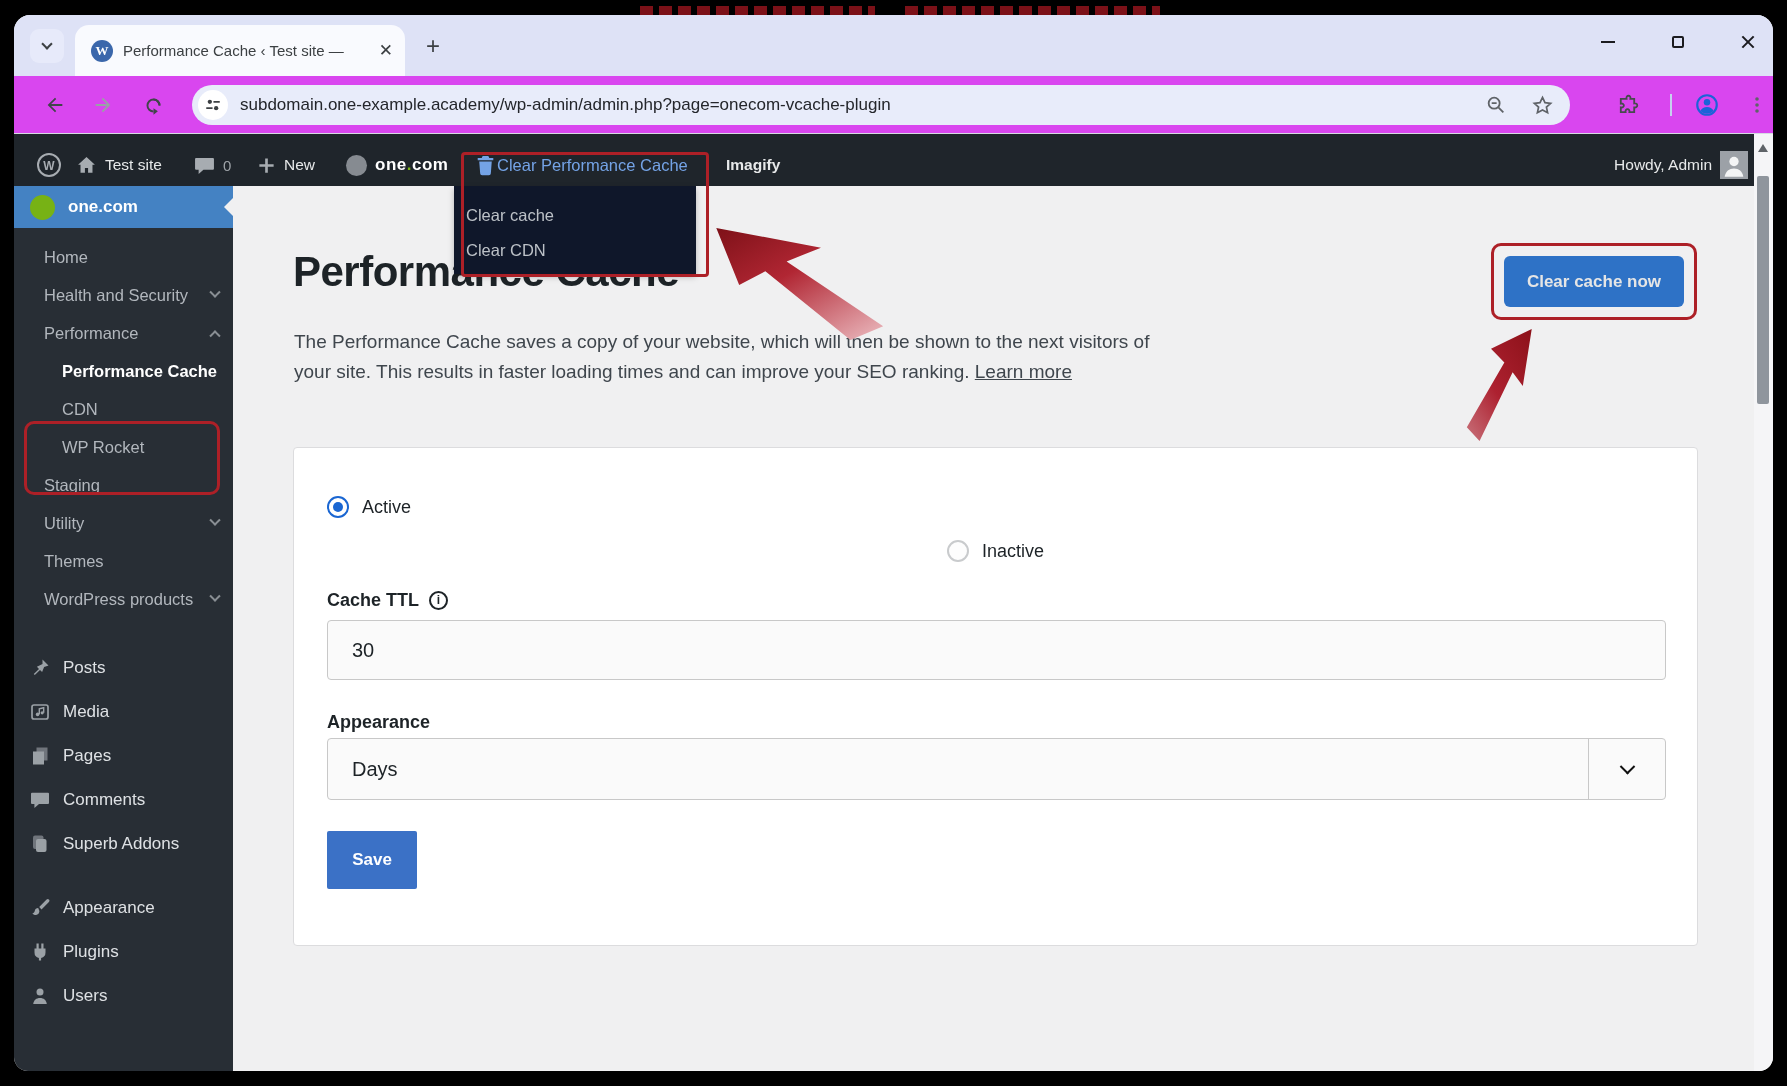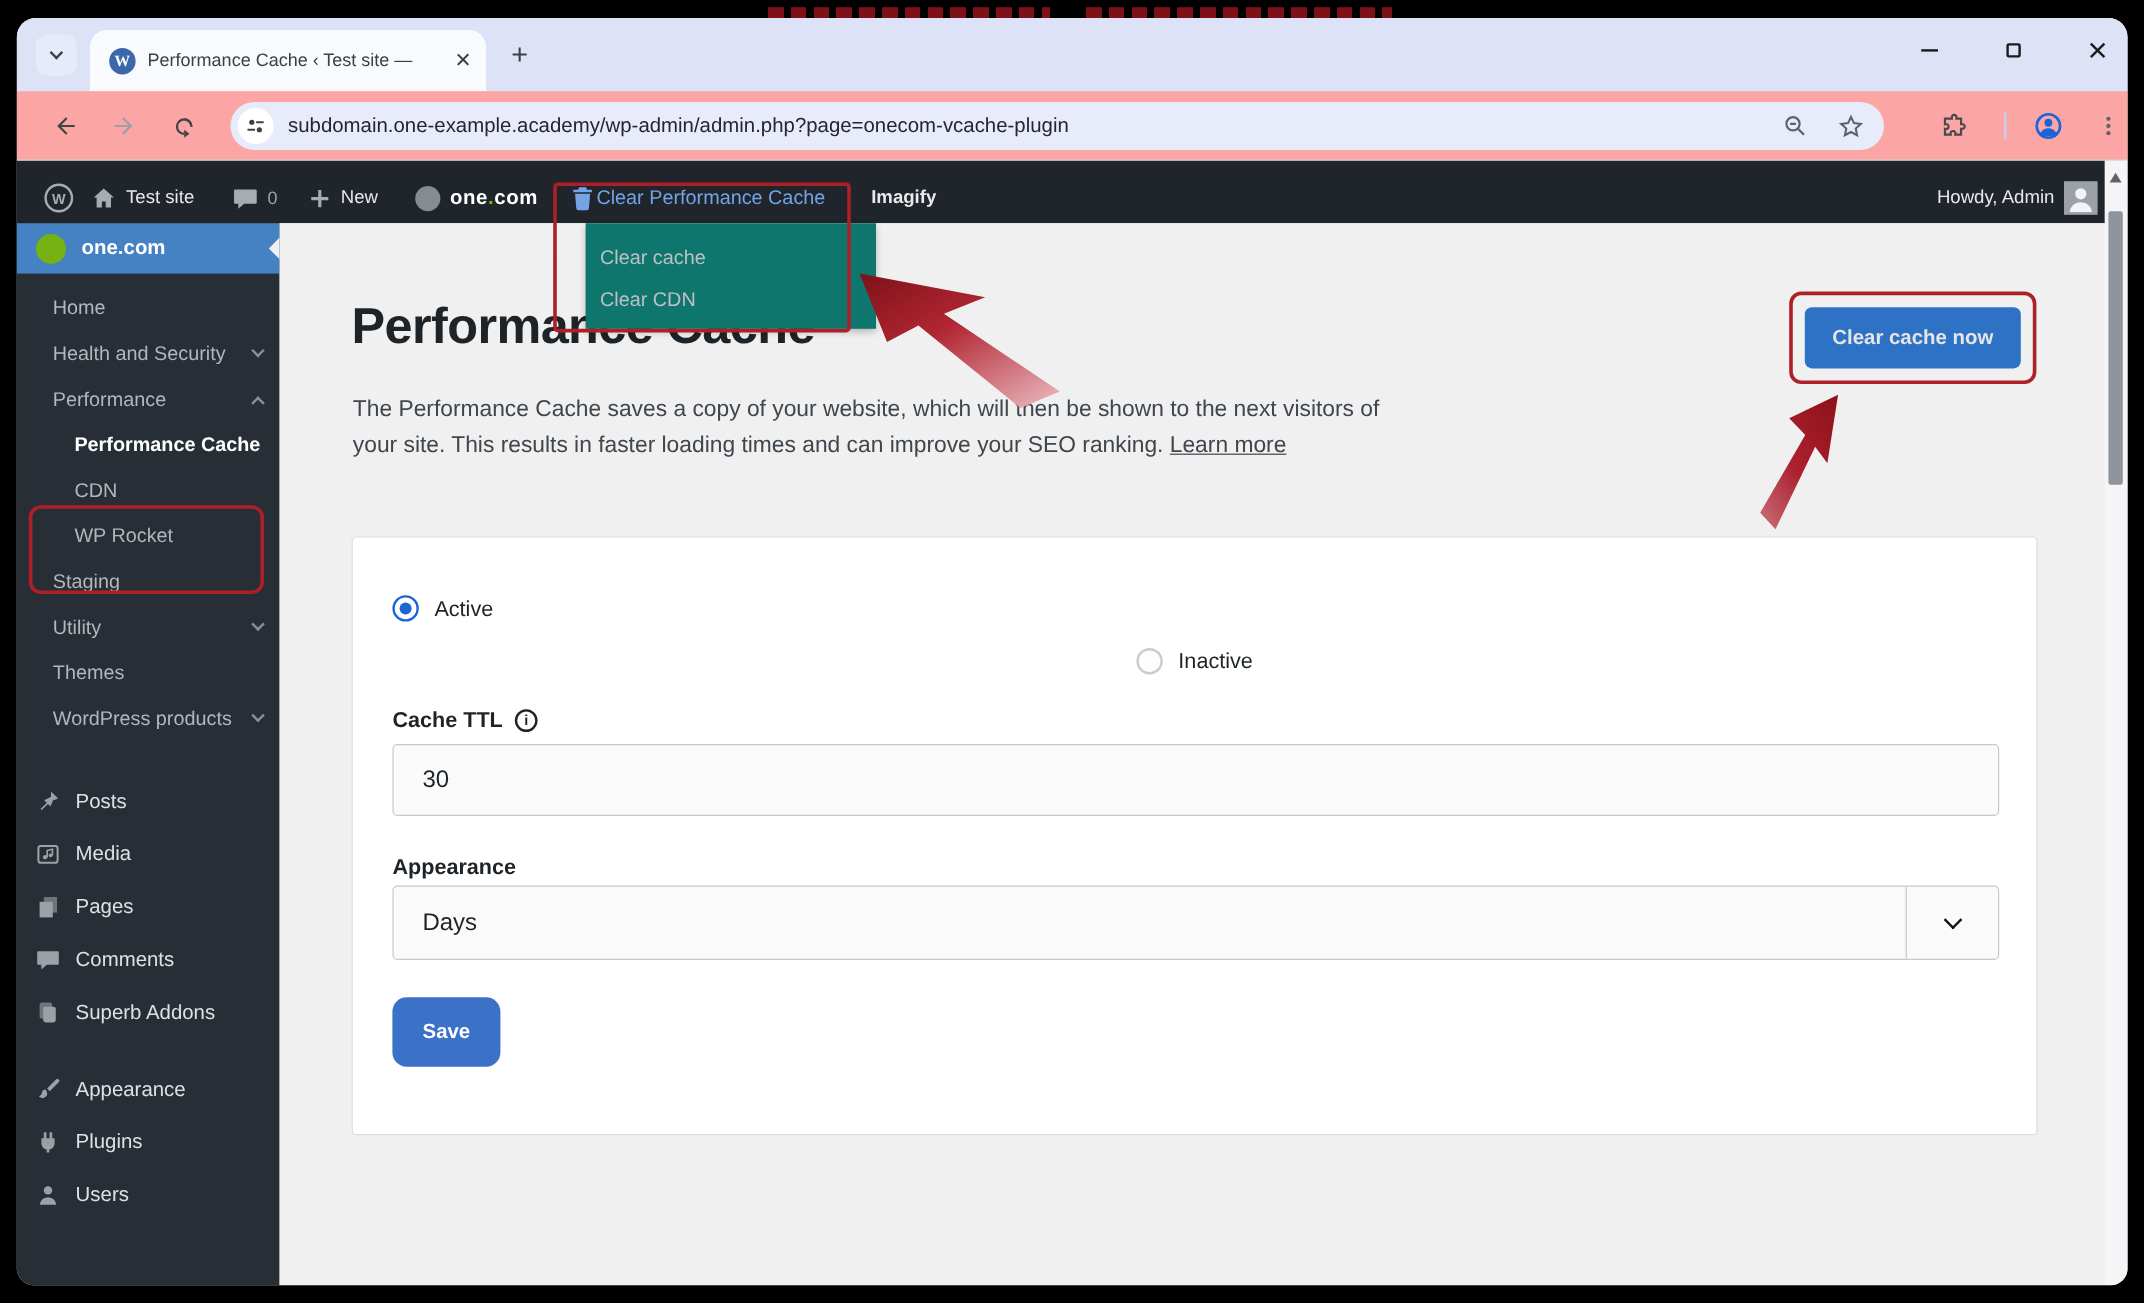"subdomain.one-example.academy/wp-admin/a" #toolbar { background: #fca5a5 -> #d946ef }
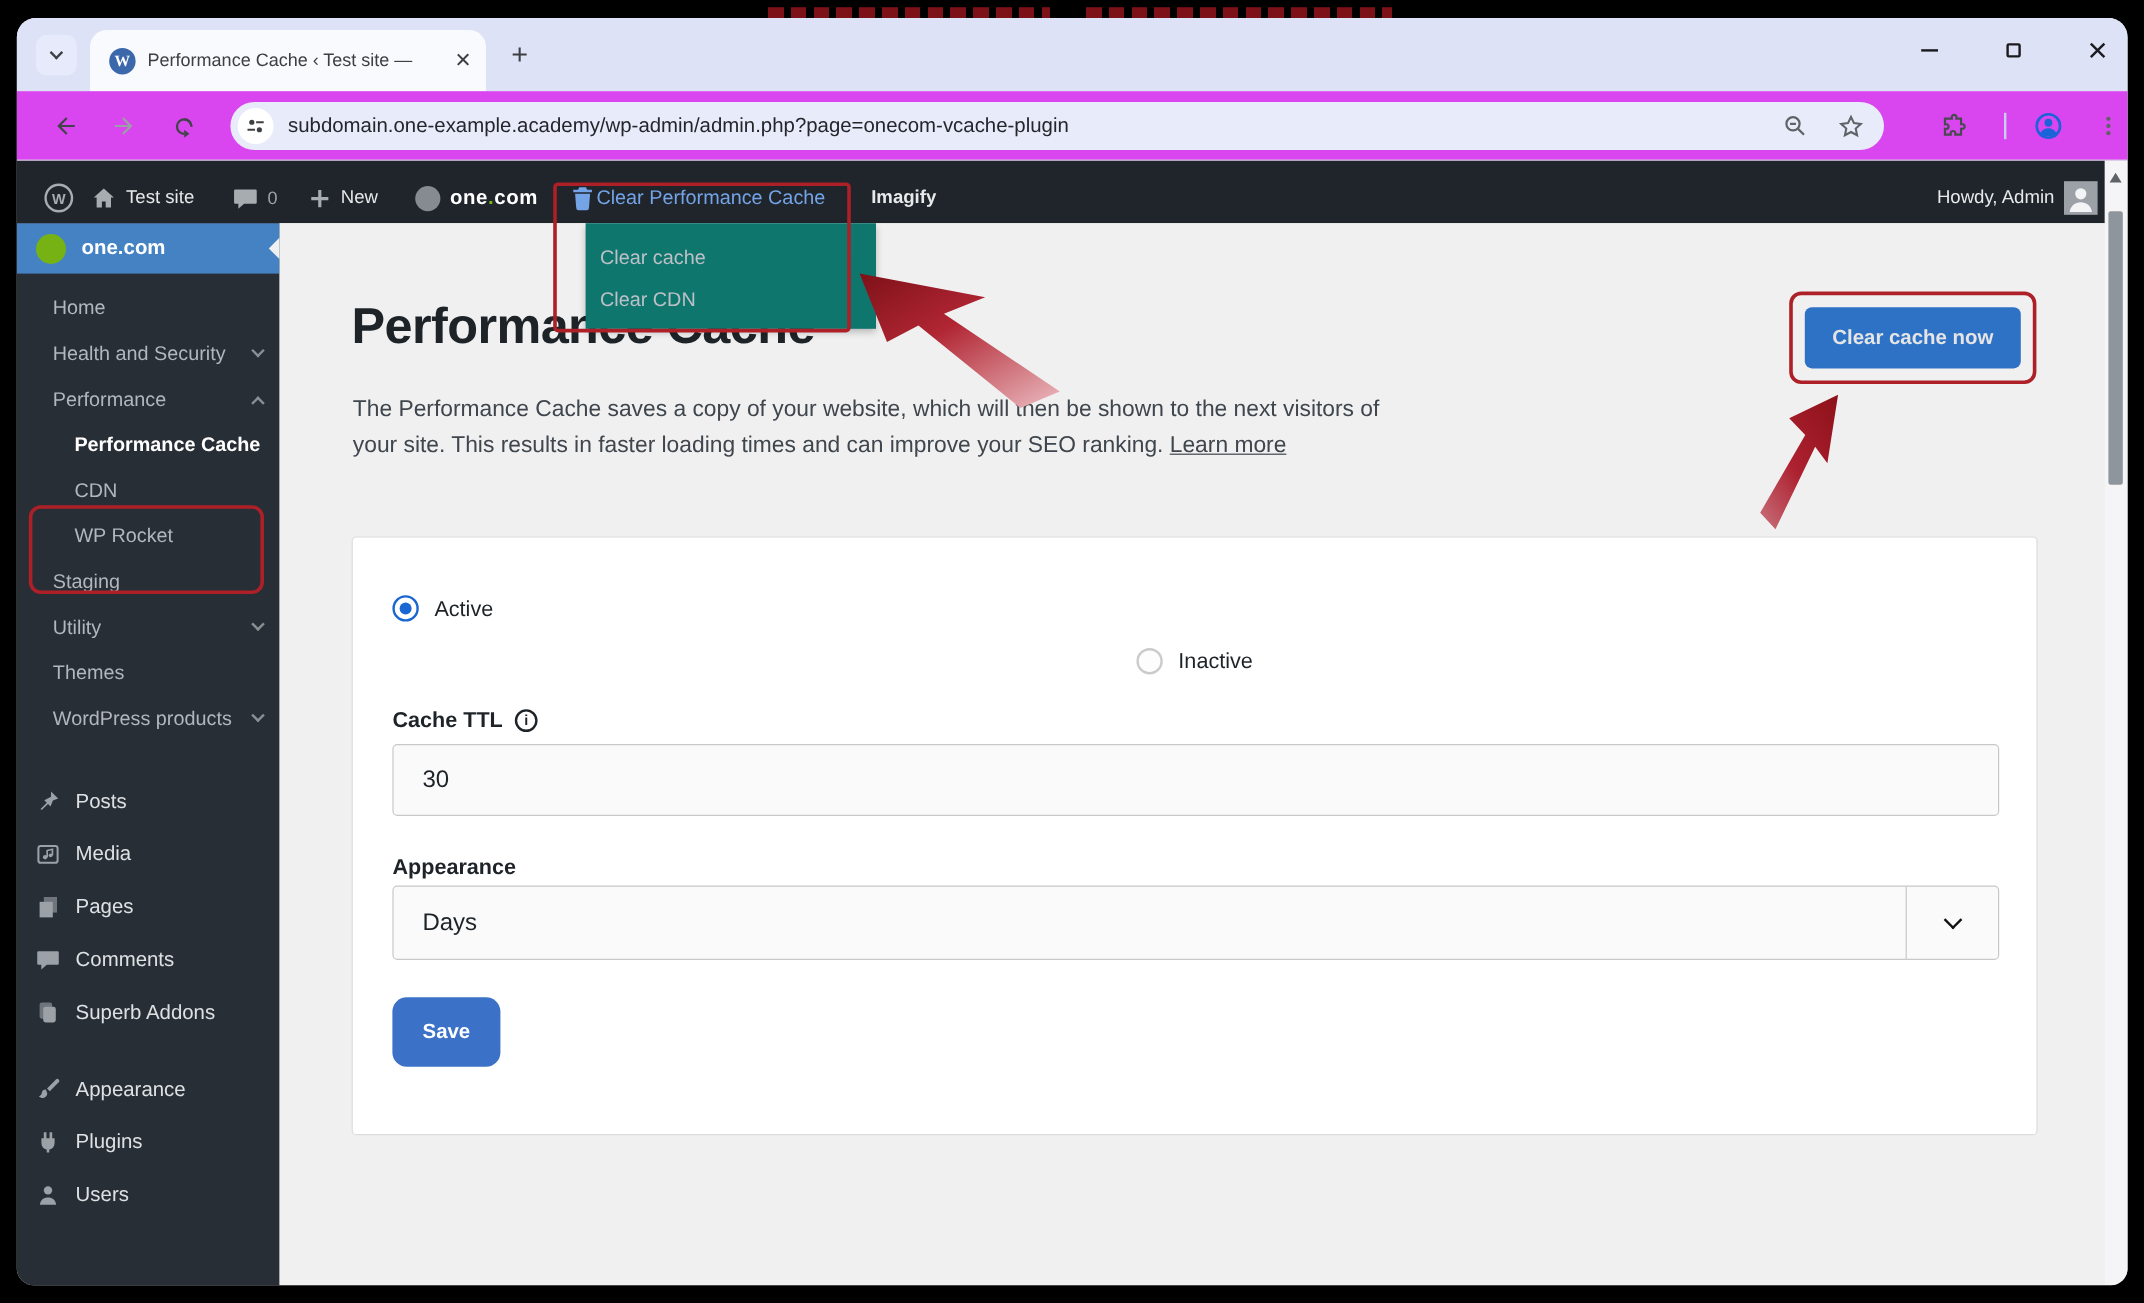"Clear cache" #dd-panel { background: #0f766e -> #0f172a; left: 474px -> 440px }
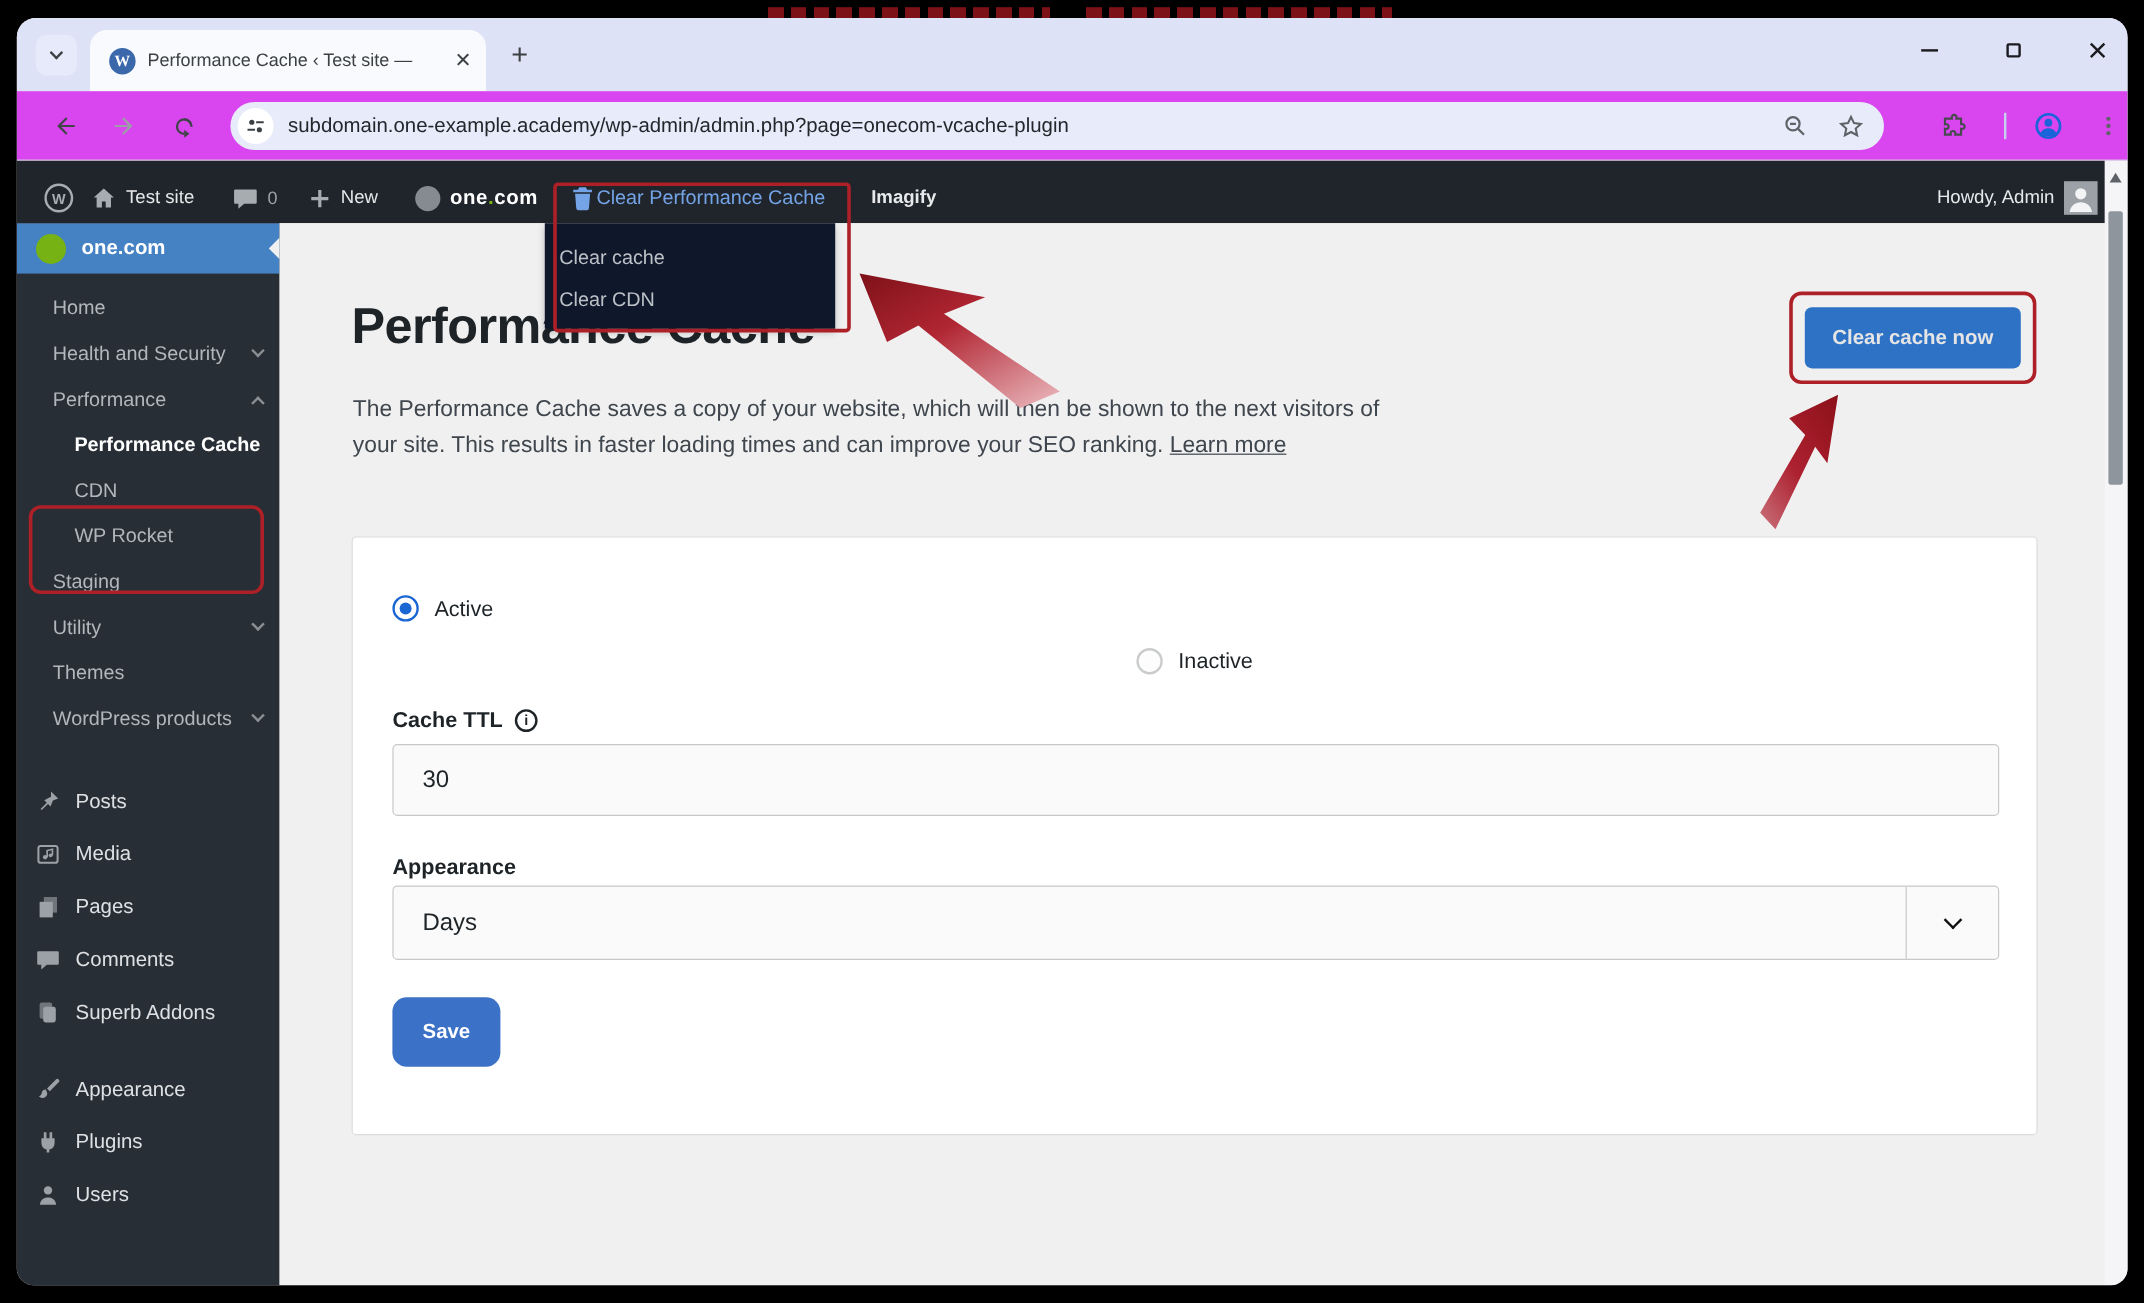"Save" #save-btn { border-radius: 12px -> 2px }
